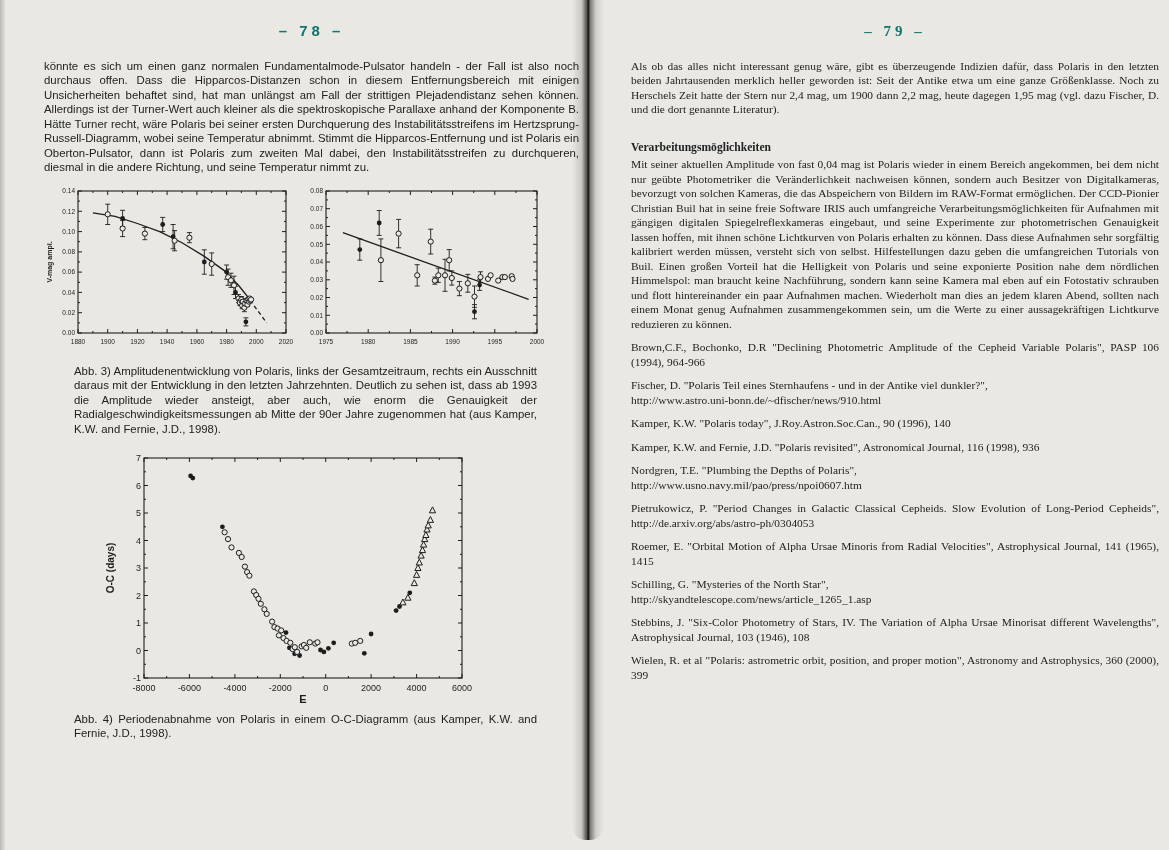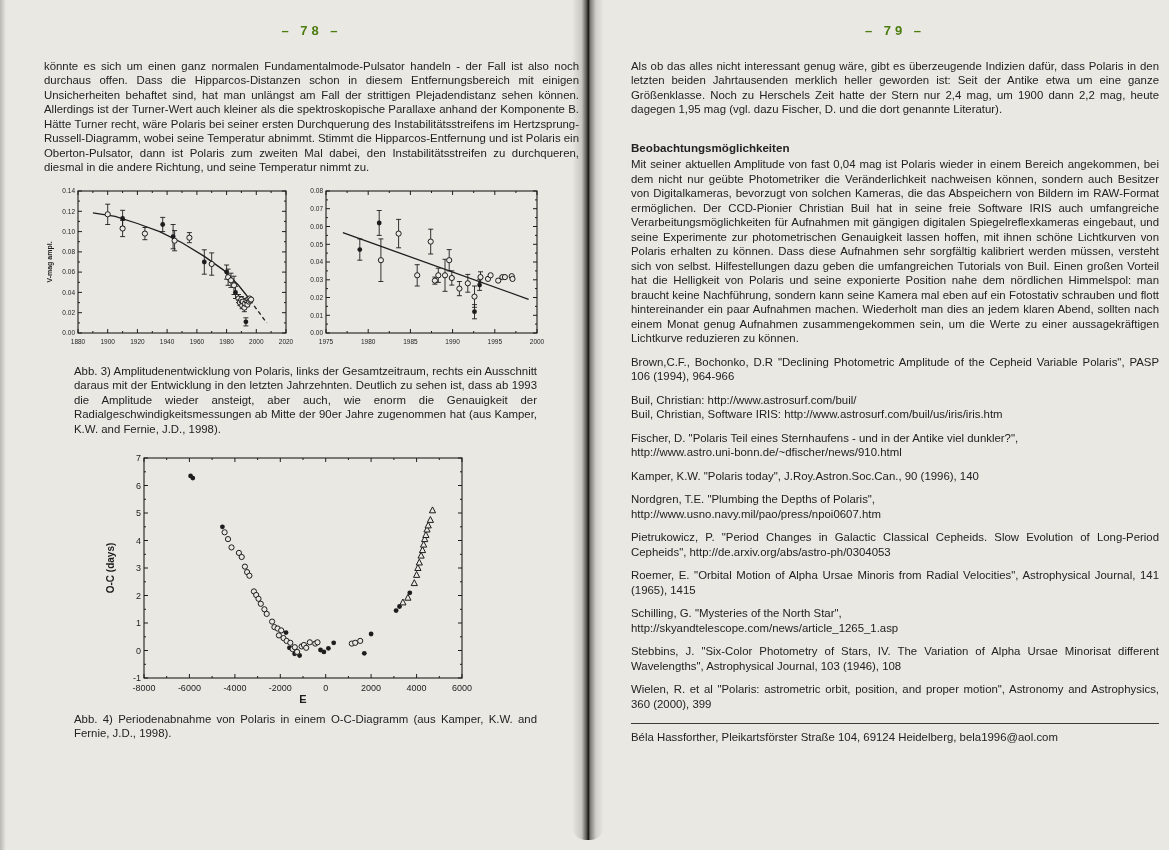"– 78 –" .pagenum { color: #4d7c0f -> #0f766e; font-size: 13px -> 15px }
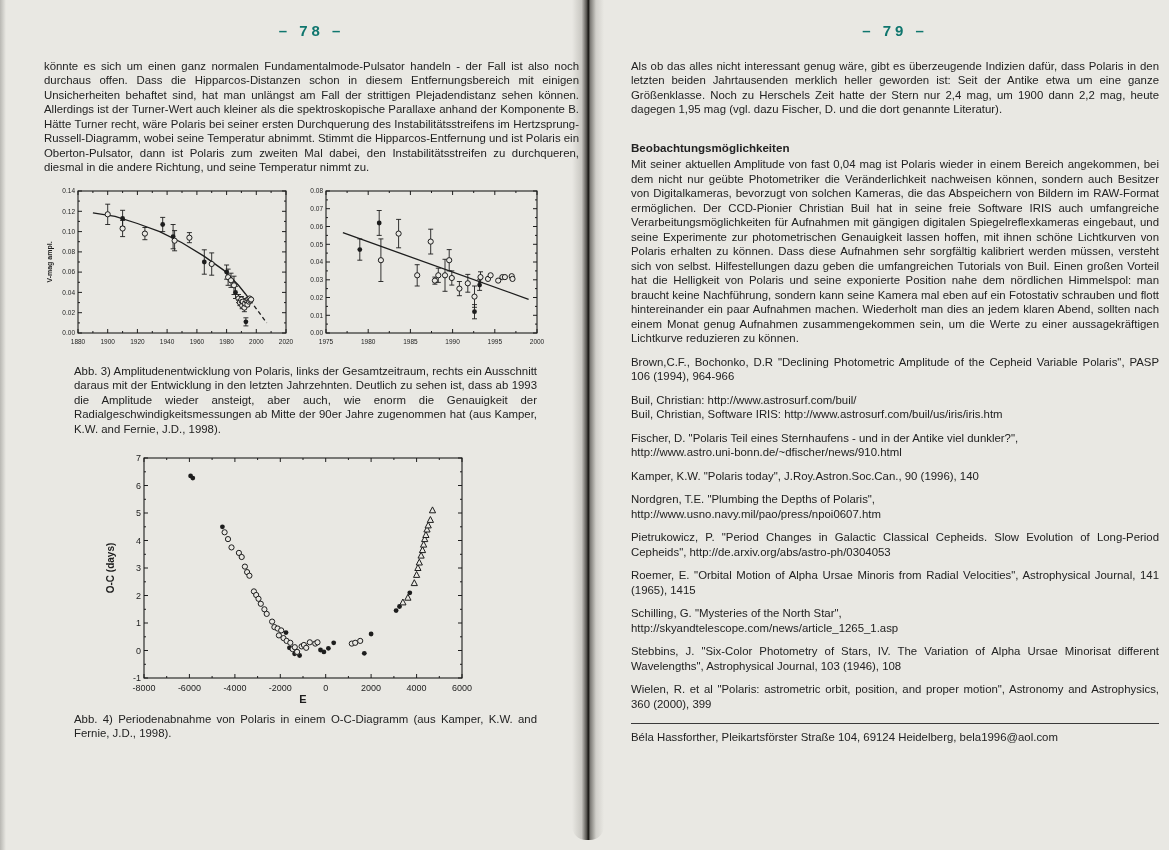"– 79 –" .page-79 { font-family: none -> Liberation Serif, serif }
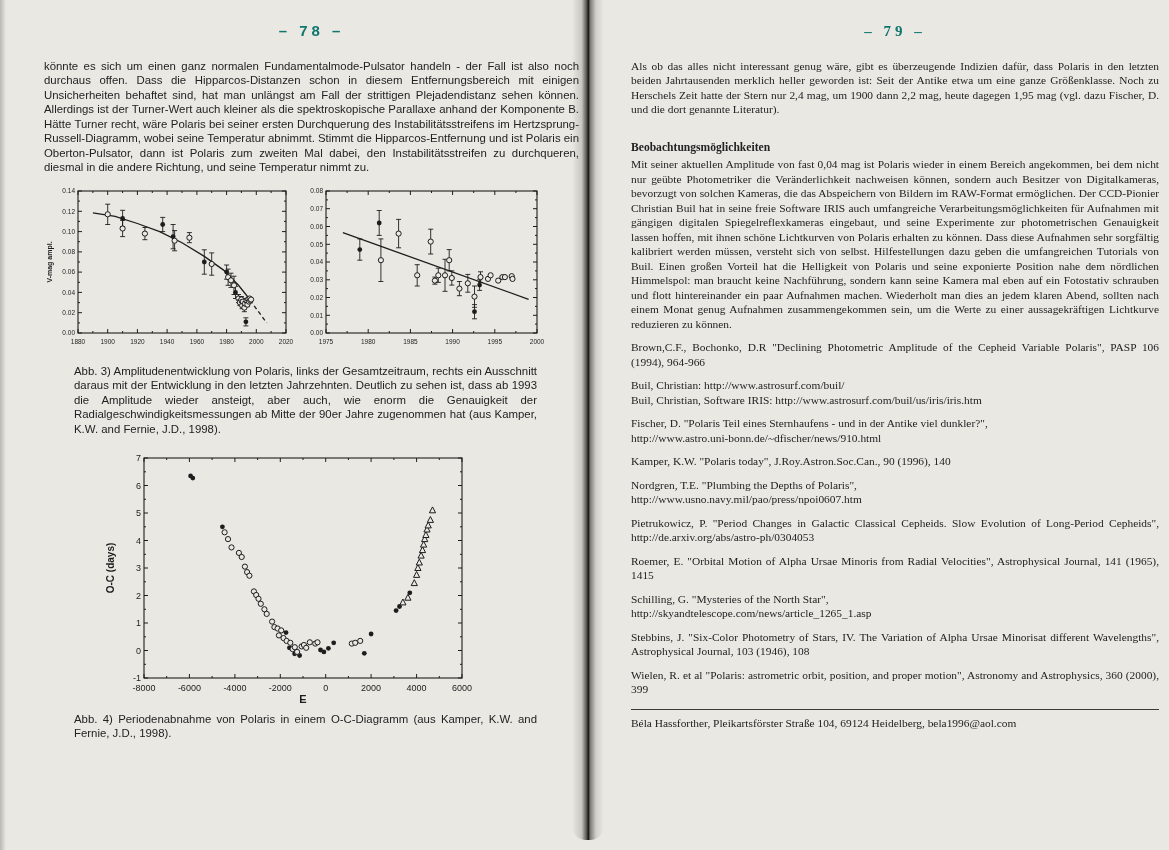"Beobachtungsmöglichkeiten" div.sec-heading { text: Beobachtungsmöglichkeiten -> Verarbeitungsmöglichkeiten }
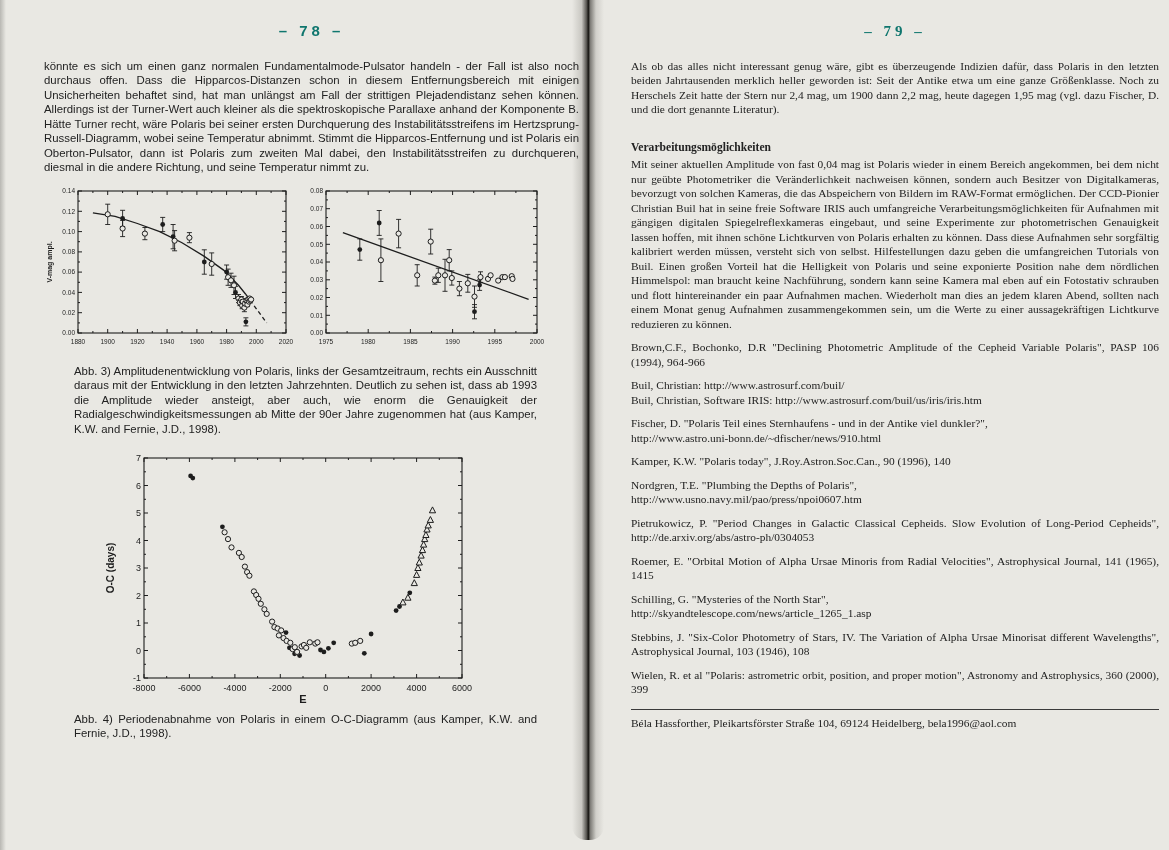"Buil, Christian:" p { html: <p>Buil, Christian: http://www.astrosurf.com/buil/ Buil, Christian, Software IRIS: http://www.astrosurf.com/buil/us/iris/iris.htm</p> -> none }
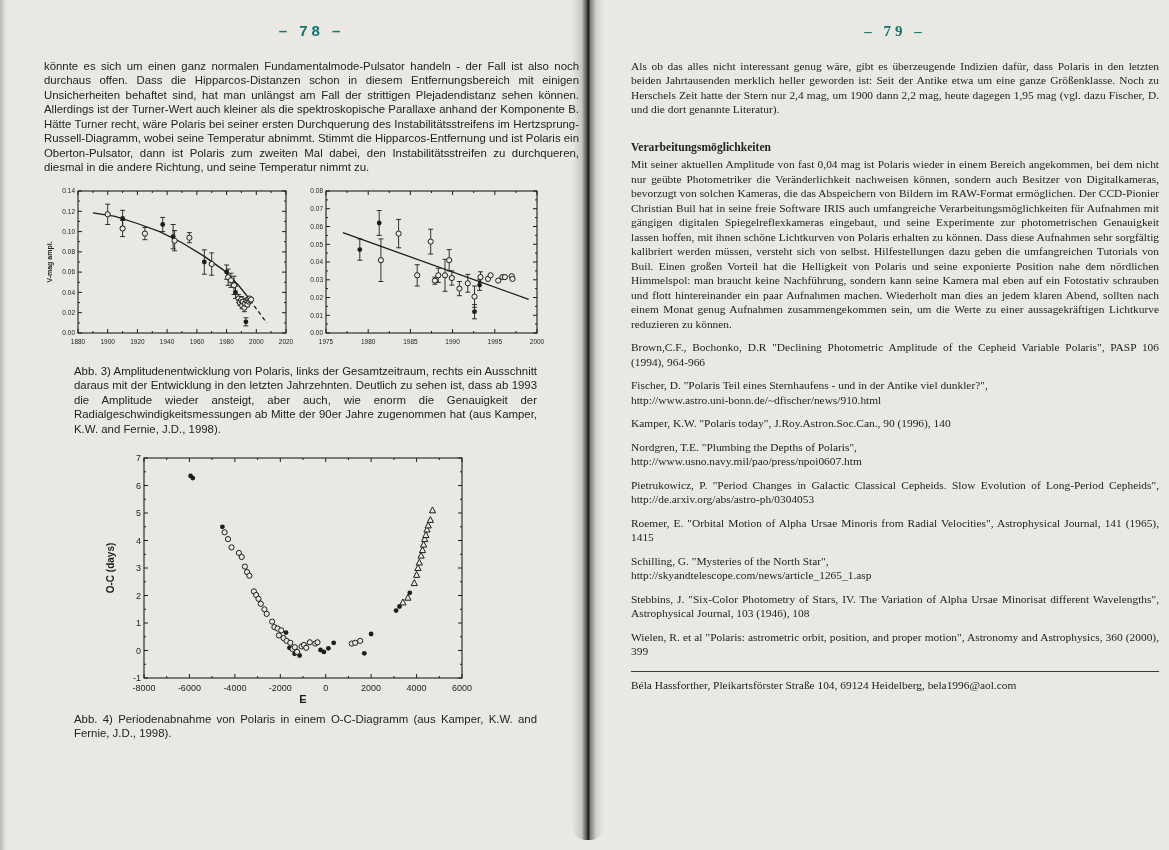"Kamper, K.W. and Fernie, J.D." p { html: none -> <p>Kamper, K.W. and Fernie, J.D. "Polaris revisited", Astronomical Journal, 116 (1998), 936</p> }
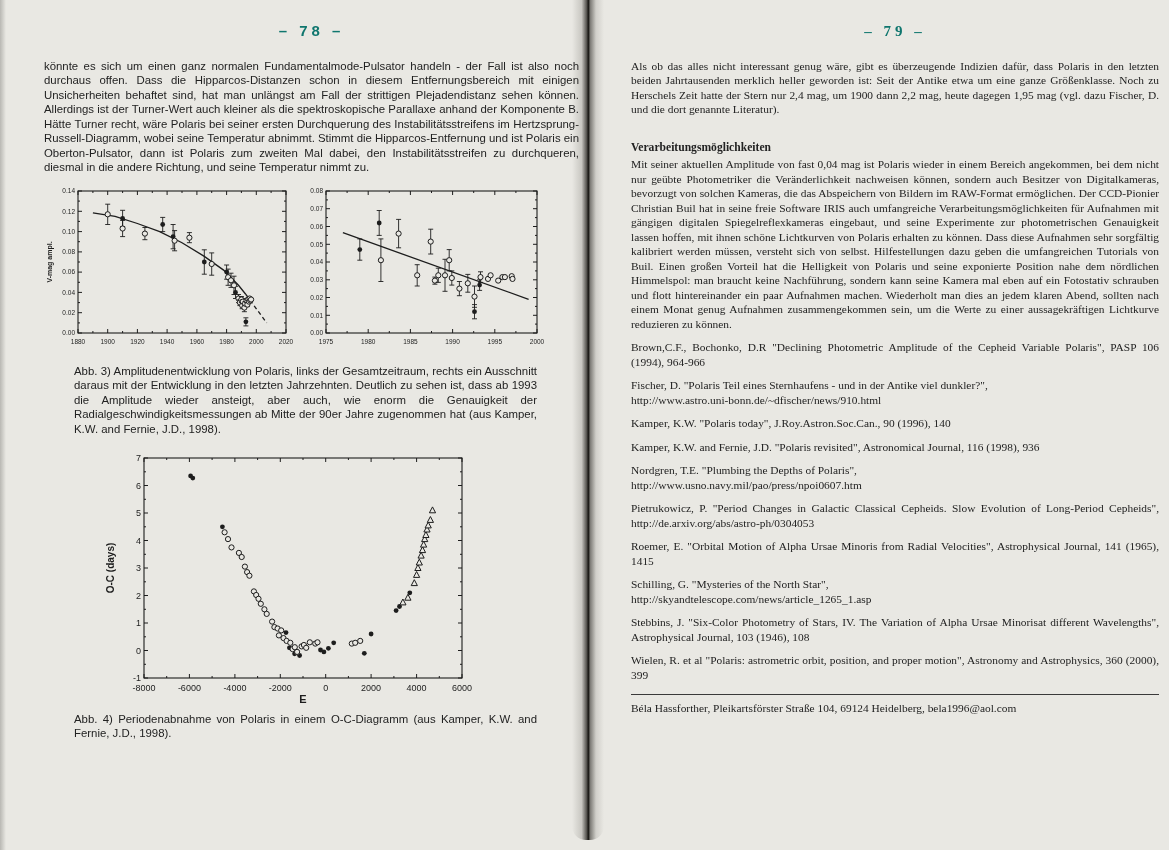"Béla Hassforther, Pleikartsförster" div.footer-line { html: <div>Béla Hassforther, Pleikartsförster Straße 104, 69124 Heidelberg, bela1996@aol.com</div> -> none }
